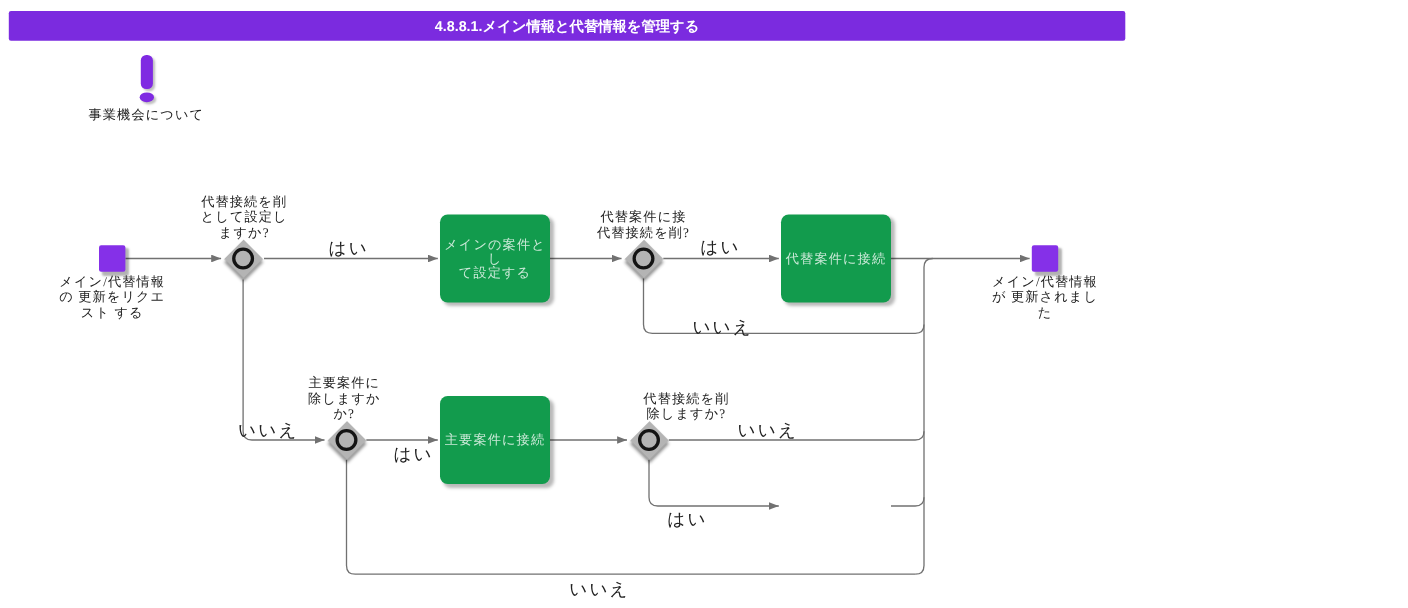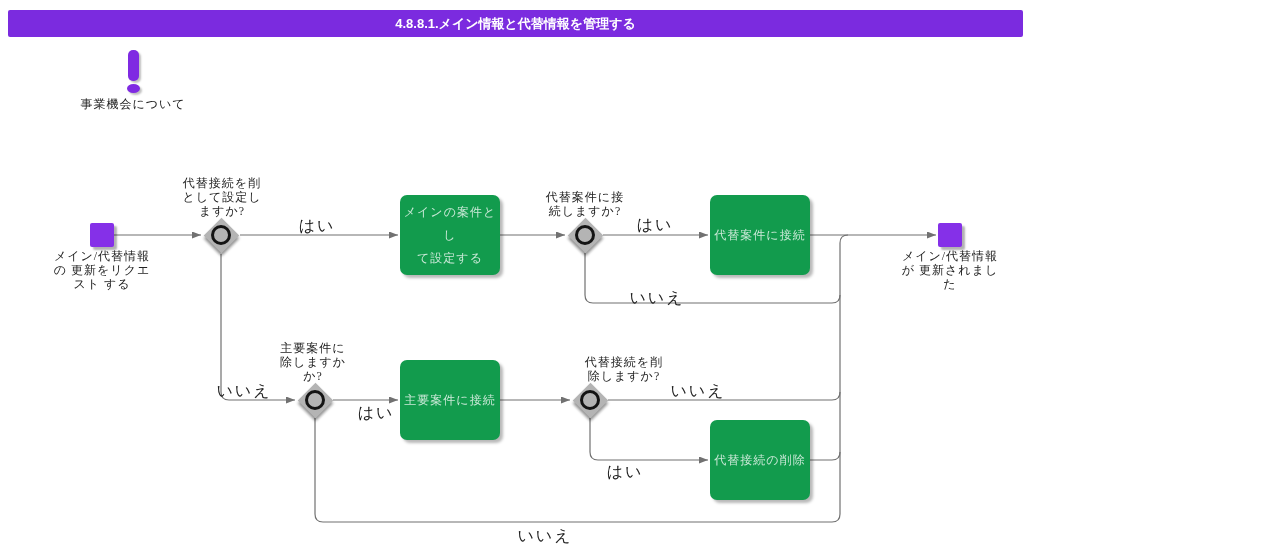"代替案件に接" div.node-label { text: 続しますか -> 代替接続を削 }
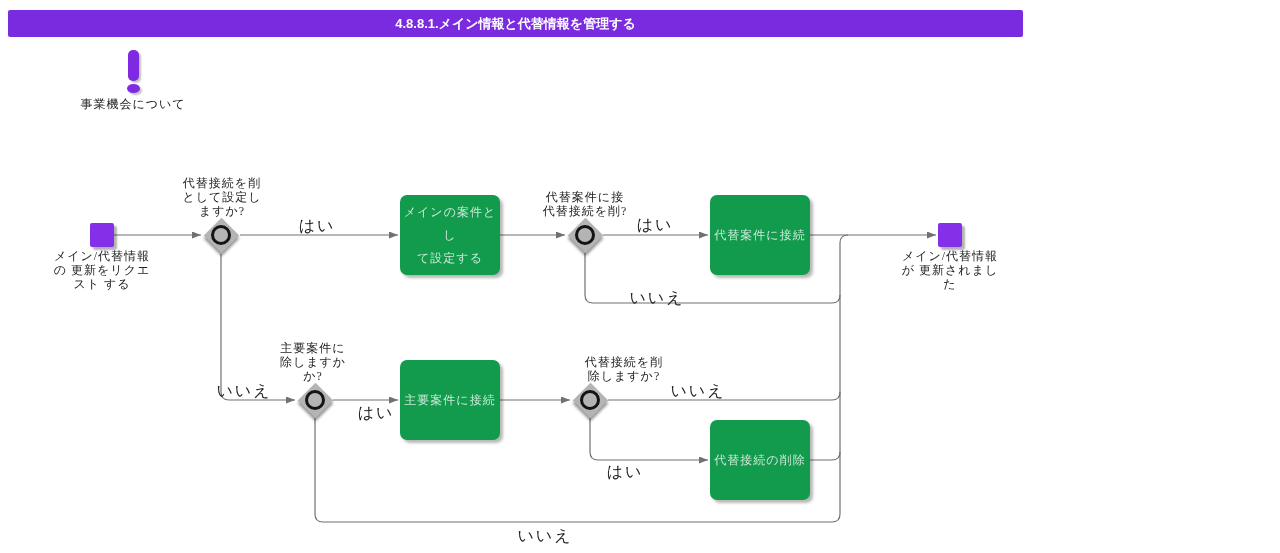"メインの案件とし" .task { line-height: 23px -> 13px }
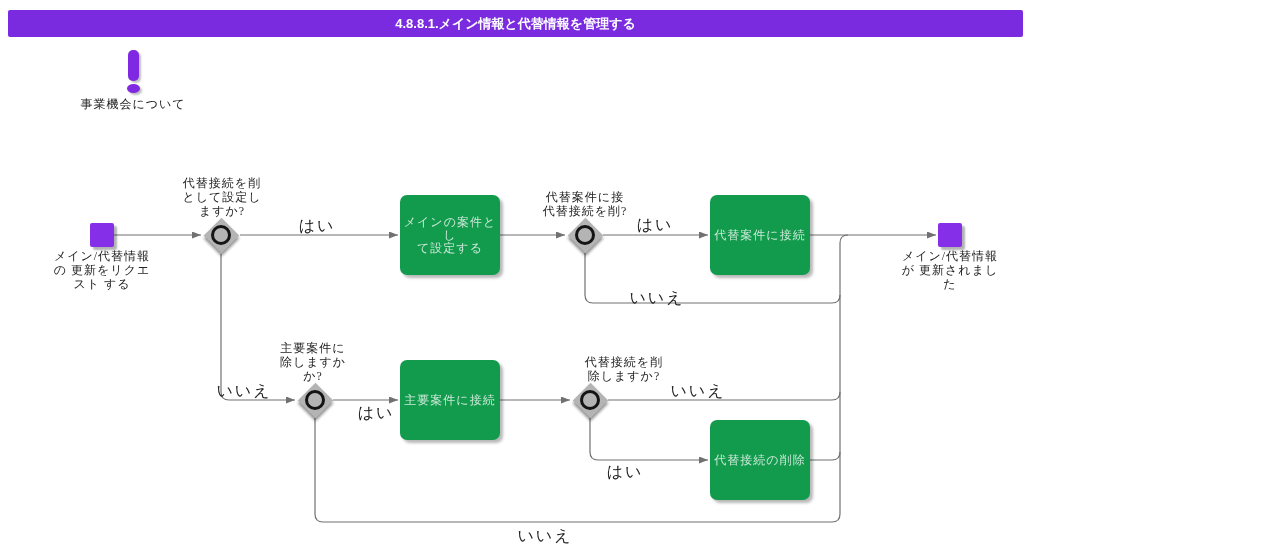"代替接続の削除" div.task { html: <div>代替接続の削除</div> -> none }
